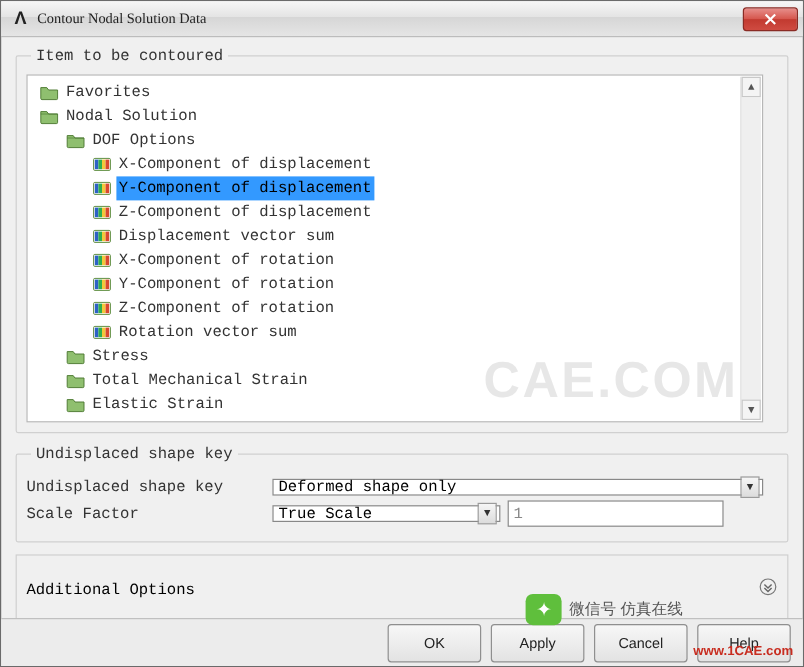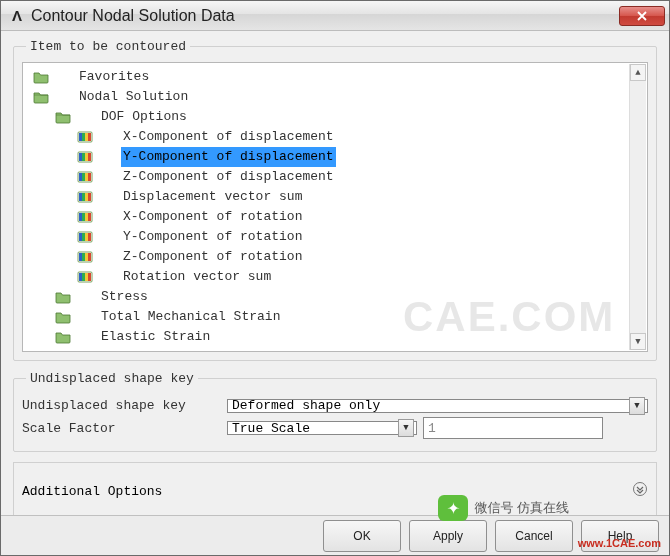"Contour Nodal Solution Data" .title-text { font-family: Liberation Sans, sans-serif -> Liberation Serif, serif; font-size: 16px -> 12px }
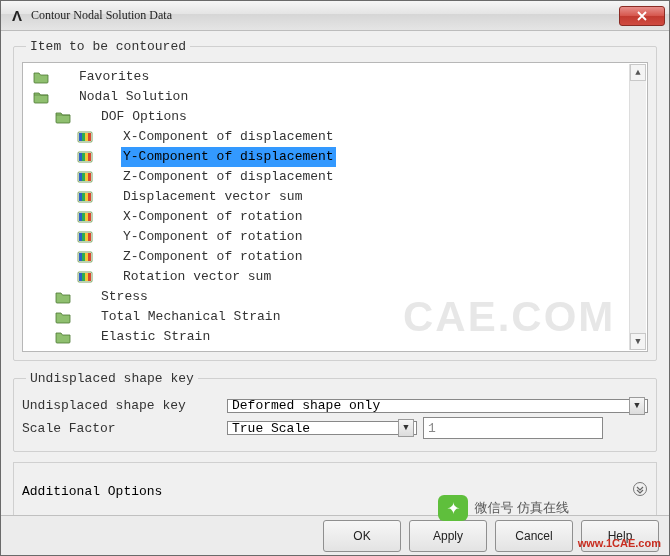"Item to be contoured" fieldset.group { padding: 8px 8px 8px 8px -> 8px 20px 8px 8px }
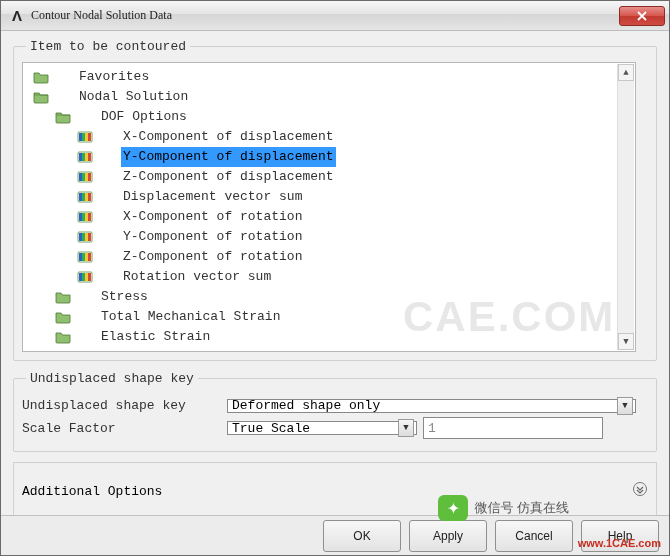"Favorites" .node-label { margin-left: 24px -> none }
